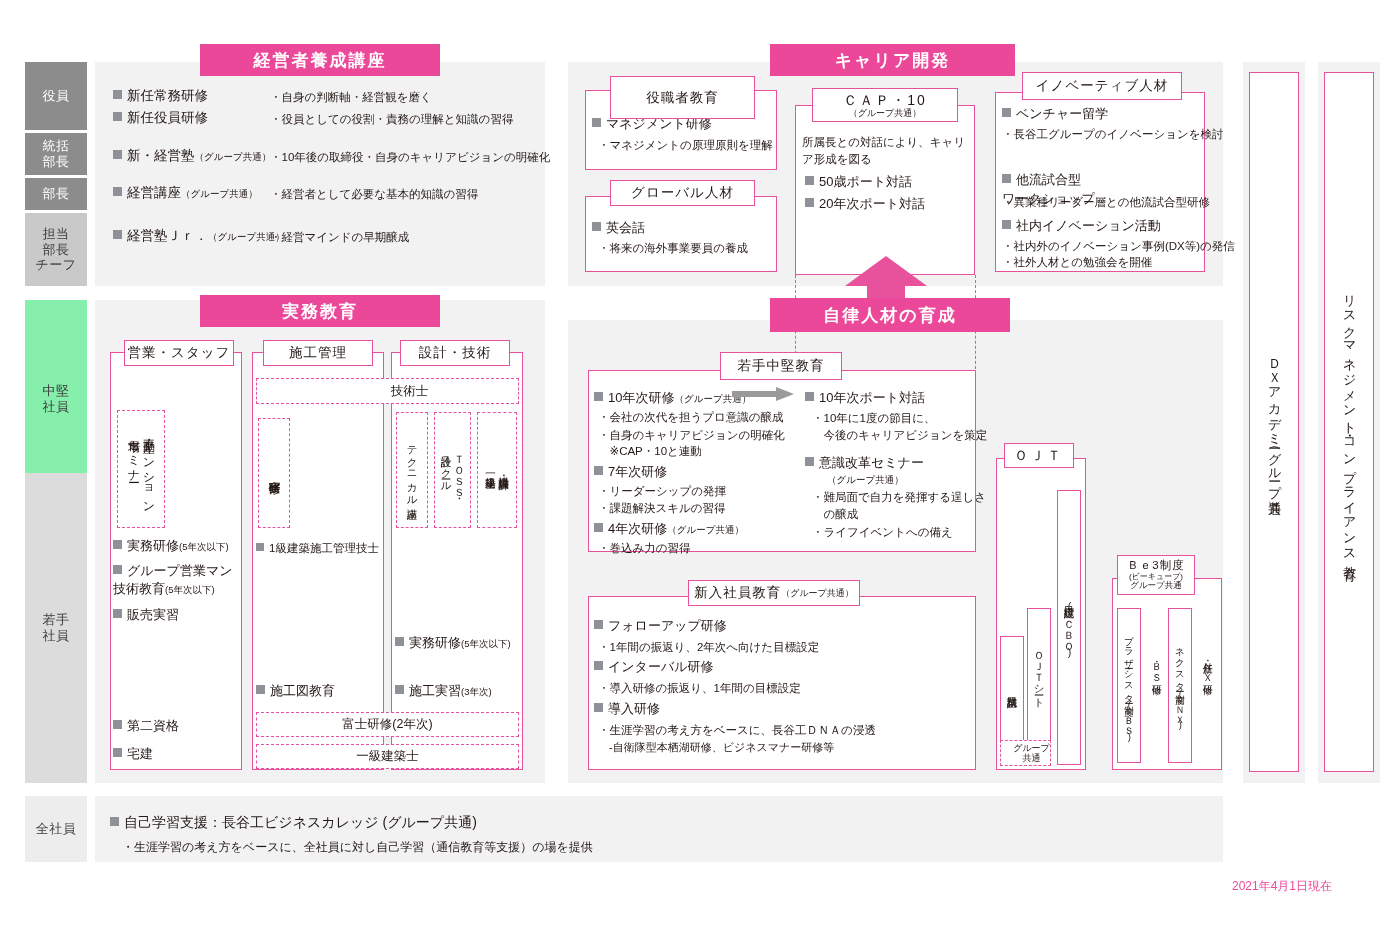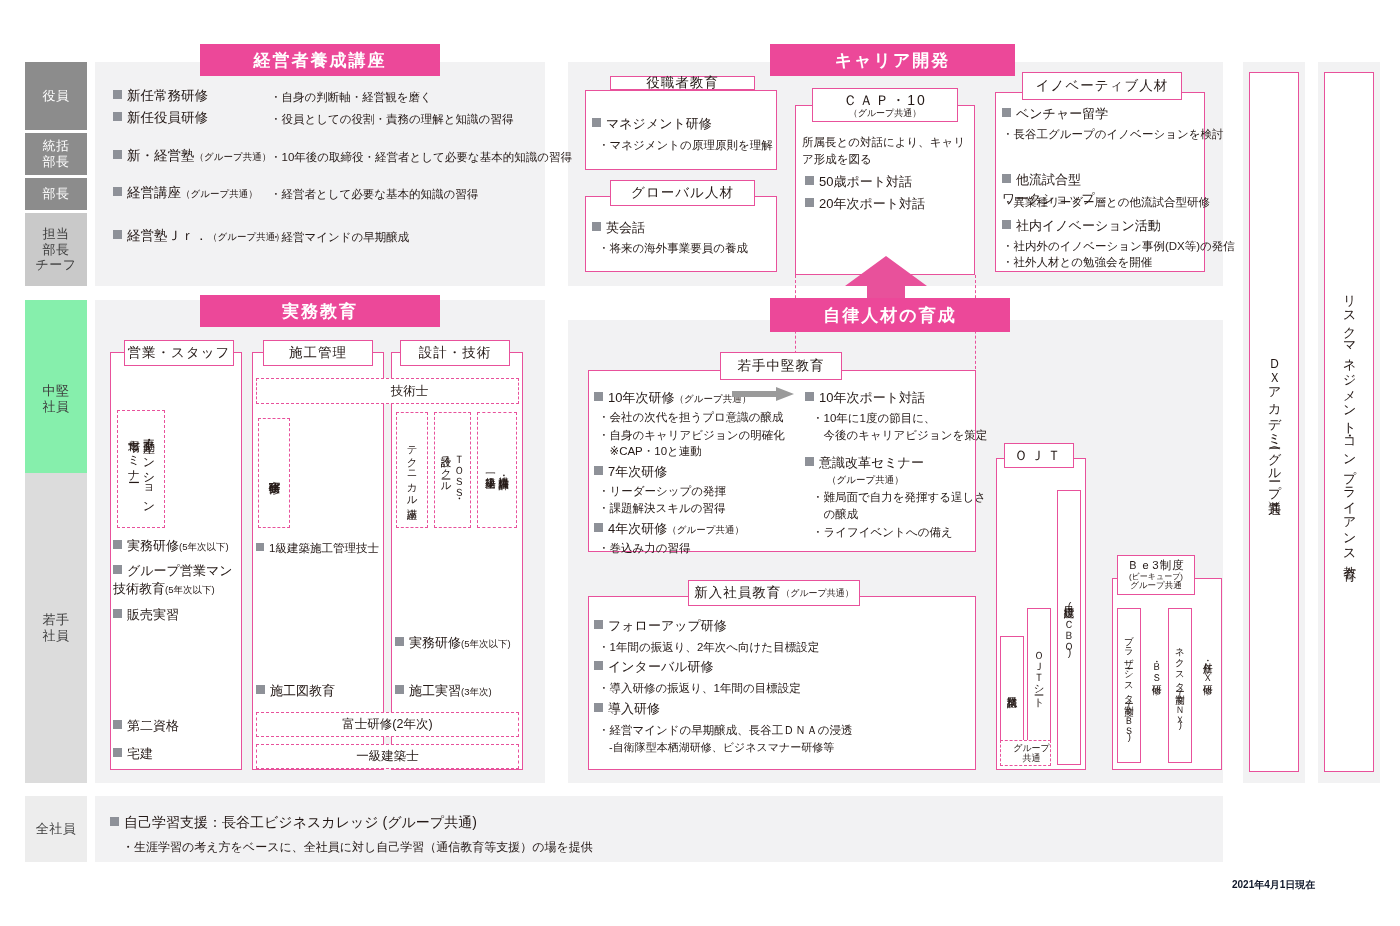"役職者教育" div.chip { height: 14px -> 43px }
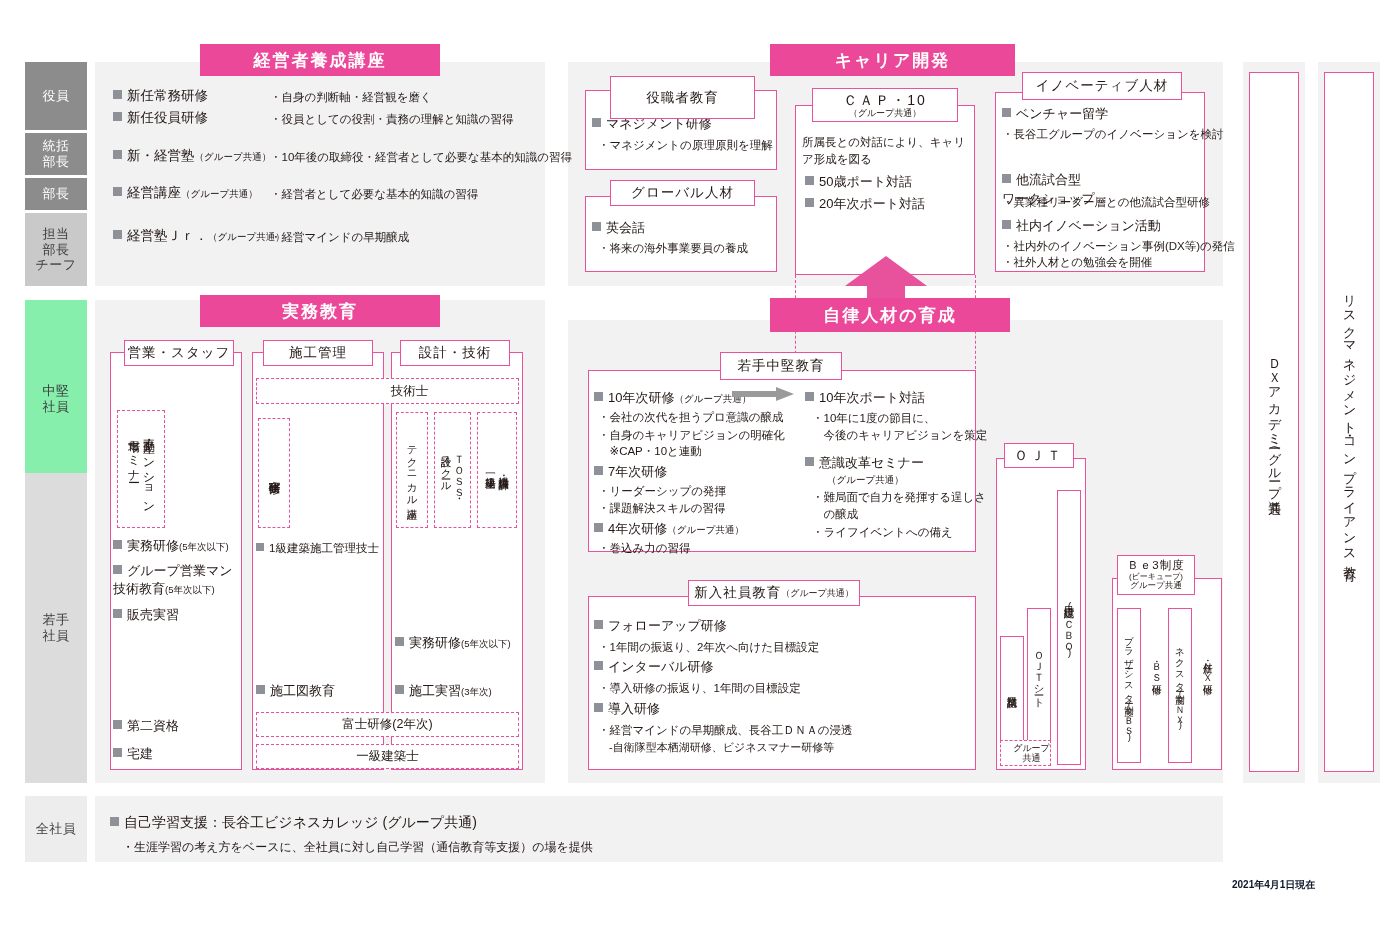"・10年後の取締役・経営者として必要な基本的知識の習得" div.dotline { text: 経営者として必要な基本的知識の習得 -> 自身のキャリアビジョンの明確化 }
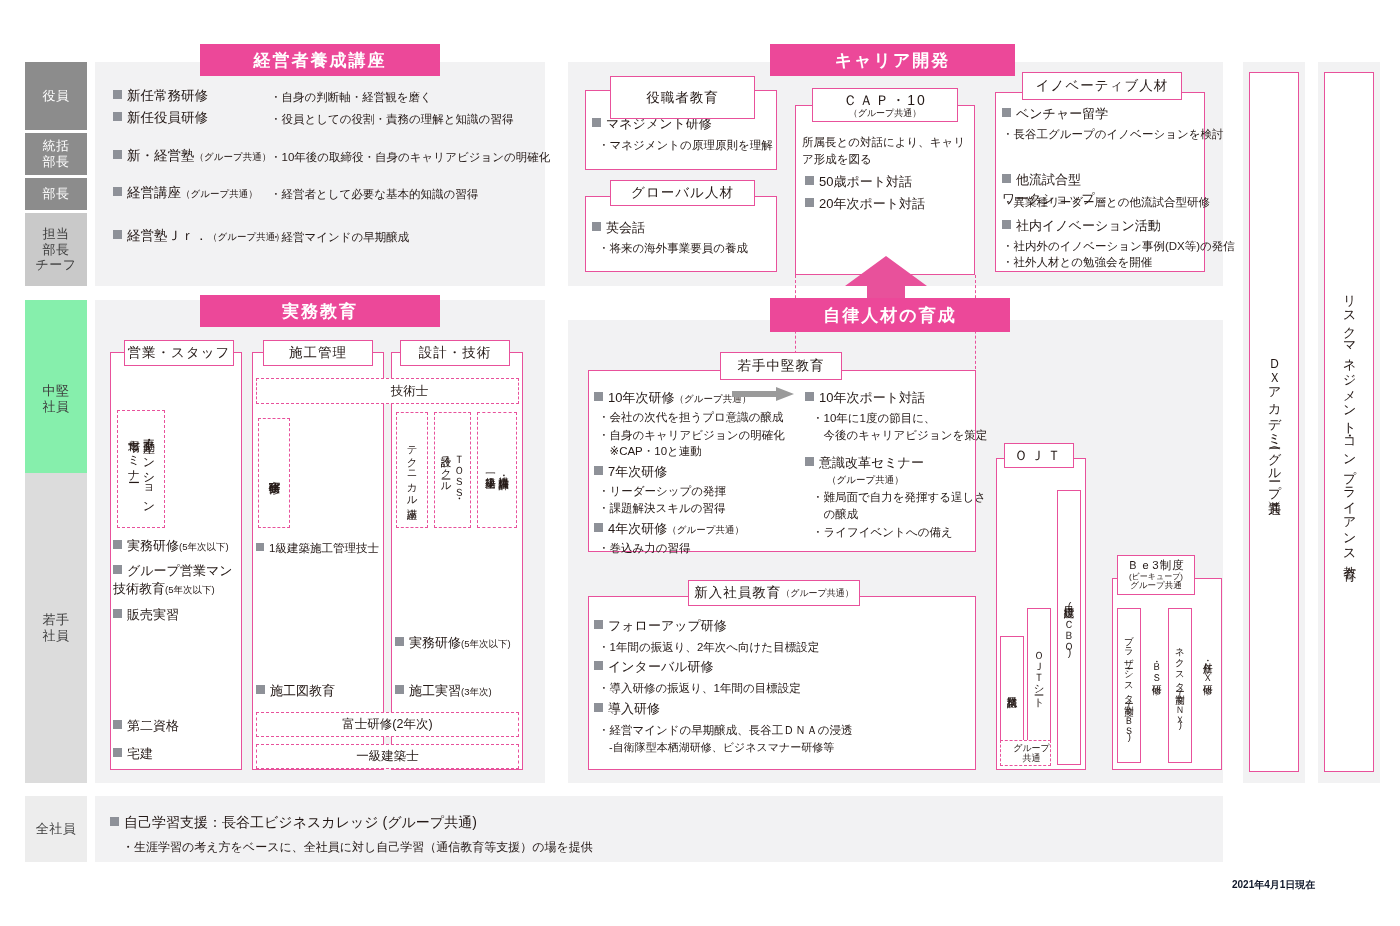"・経営マインドの早期醸成、長谷工ＤＮＡの浸透" div.dotline { text: 経営マインドの早期醸成 -> 生涯学習の考え方をベースに }
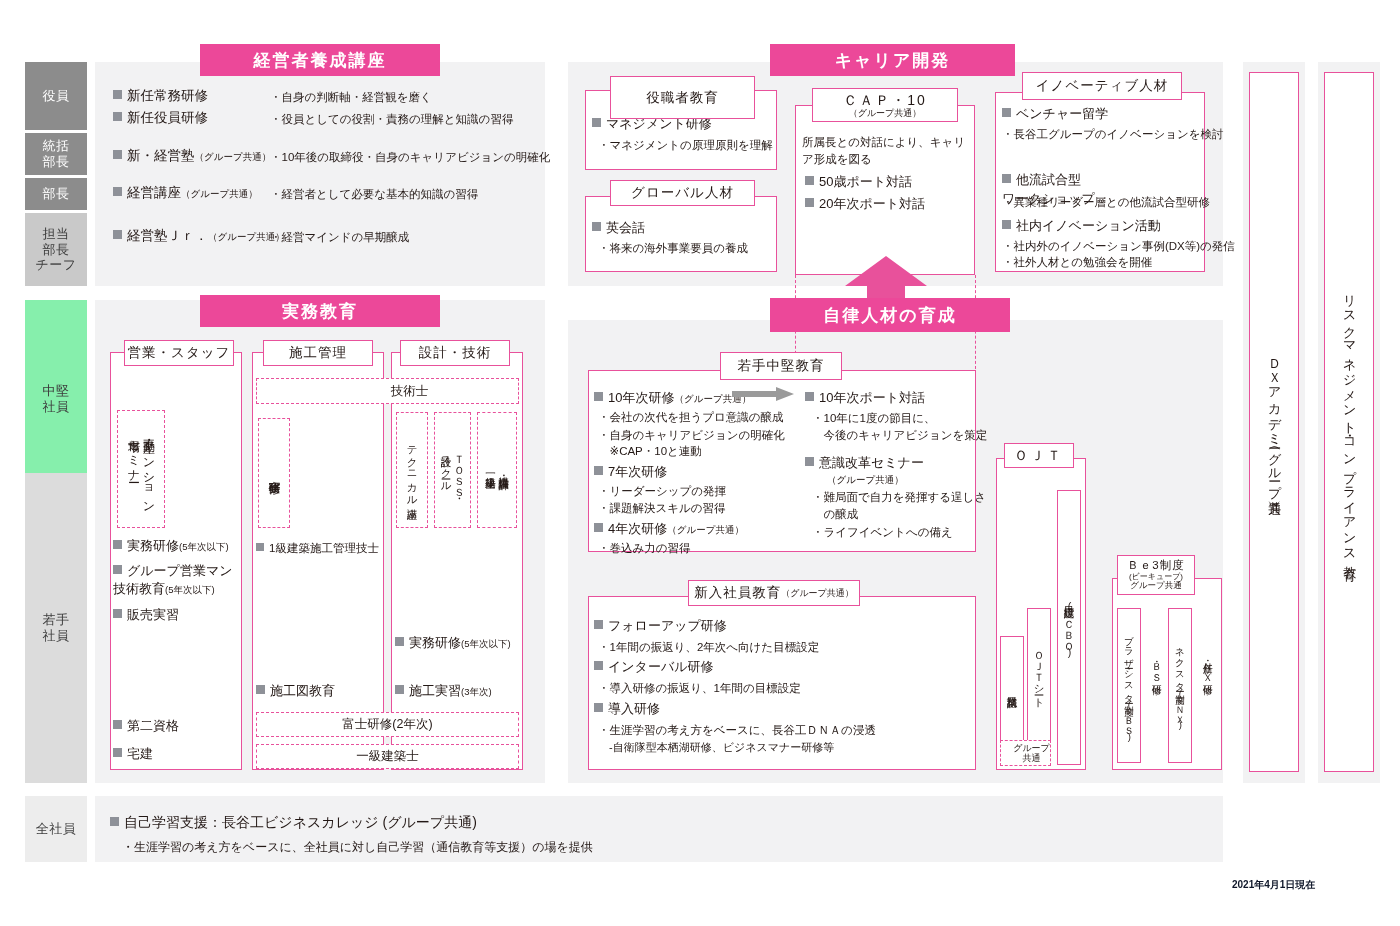"2021年4月1日現在" .footnote { color: #0f172a -> #ec4899; font-size: 10px -> 12px; font-weight: bold -> none }
